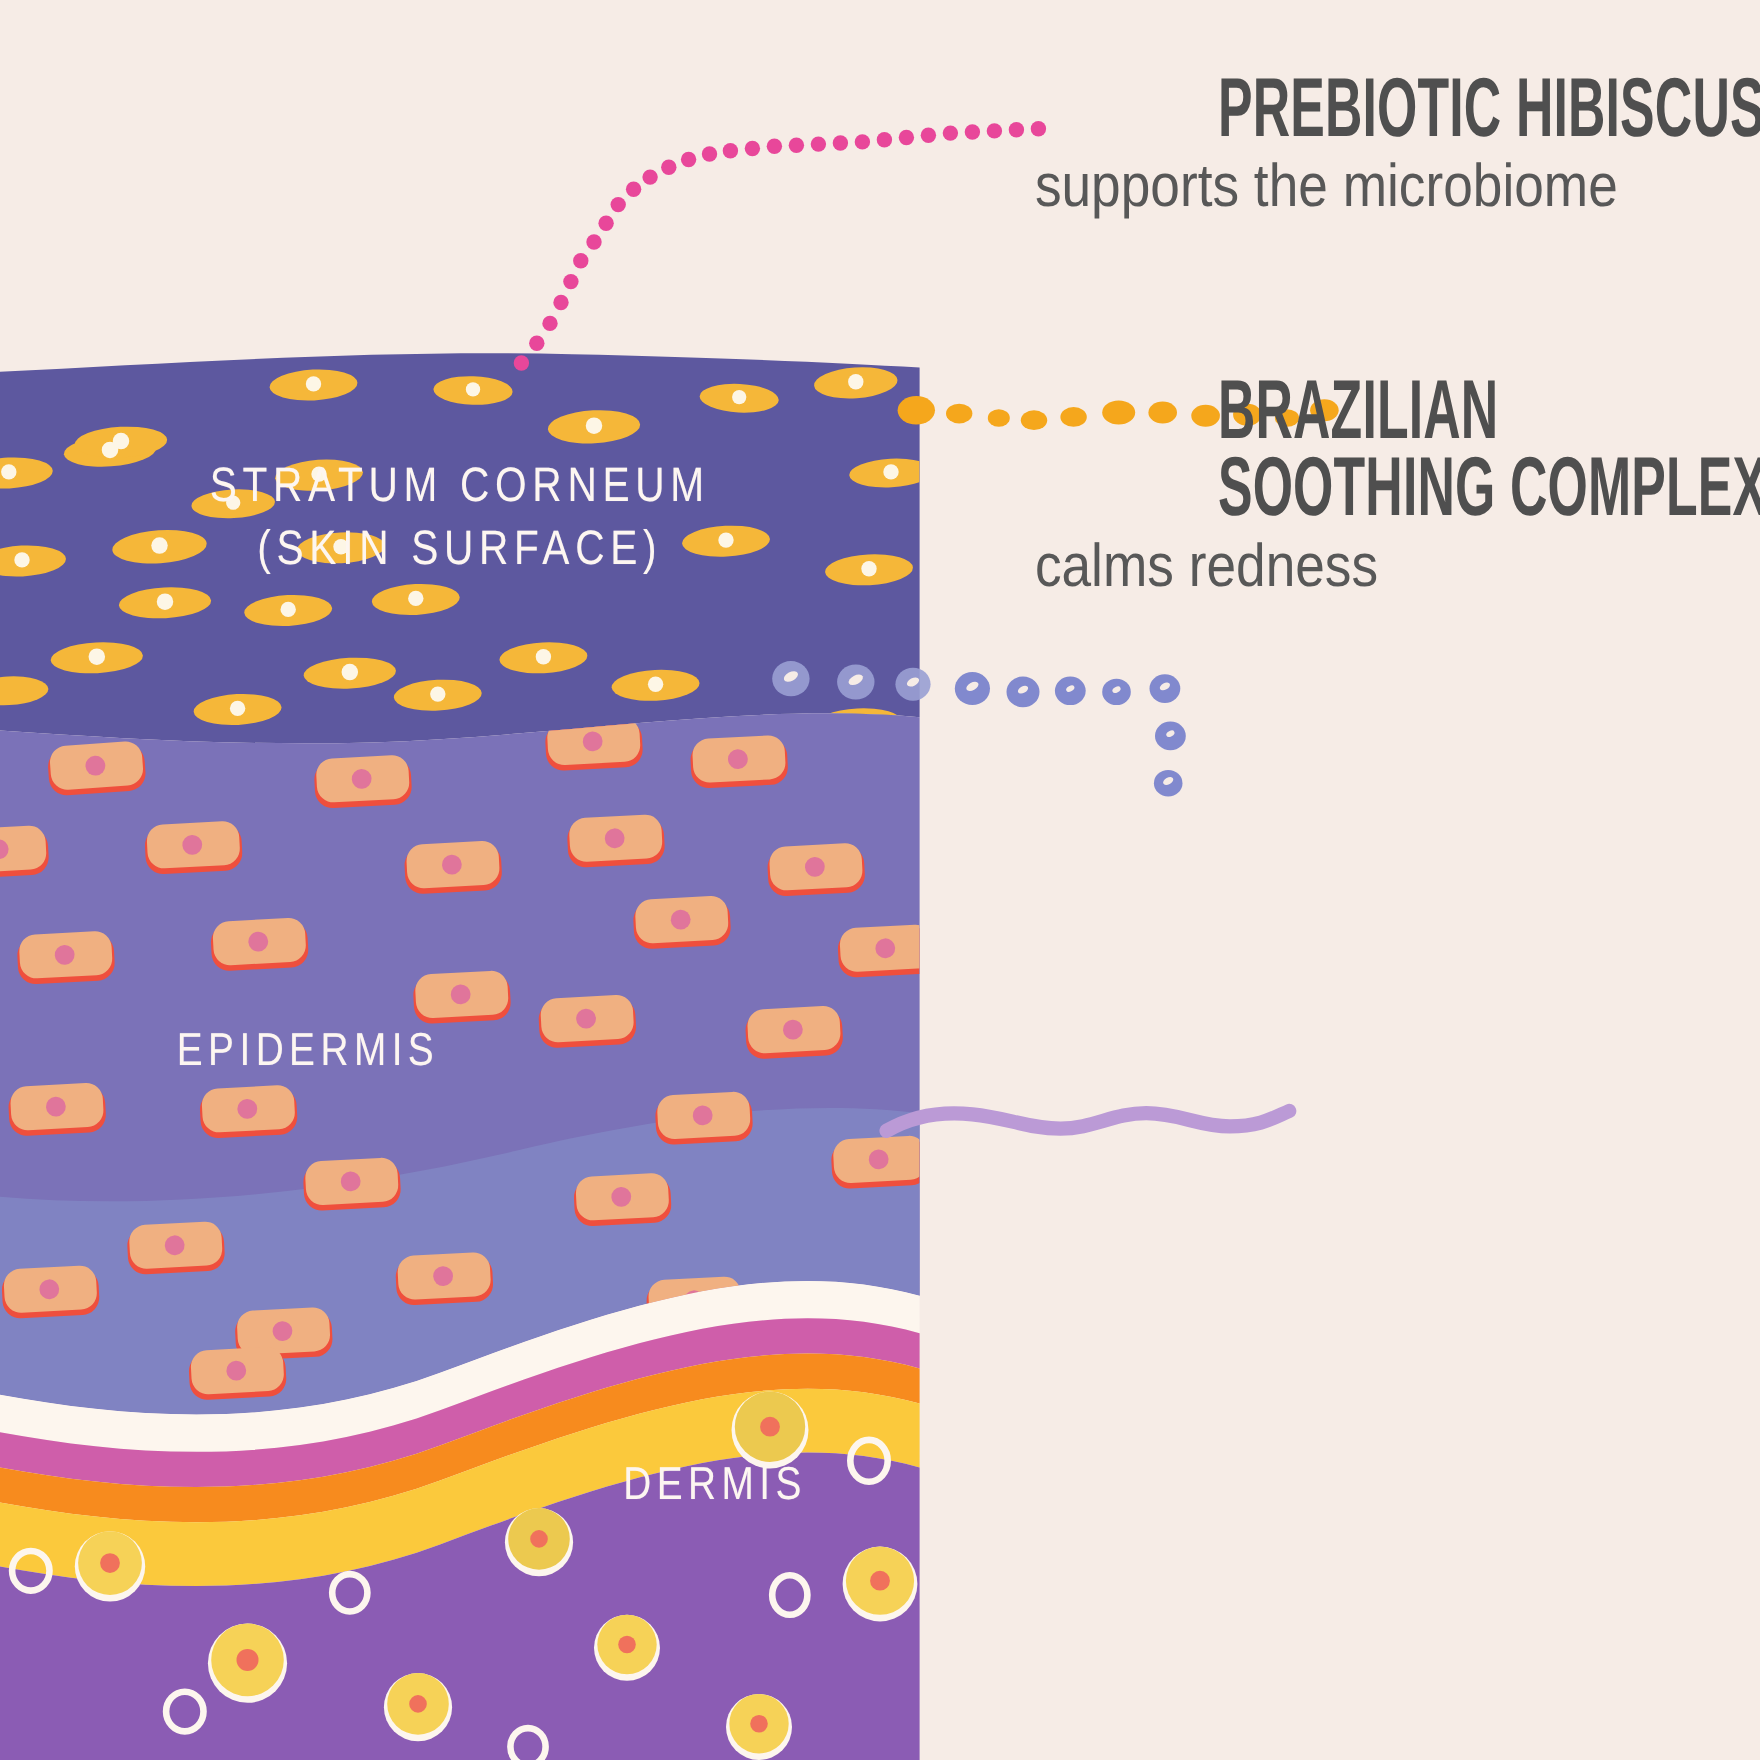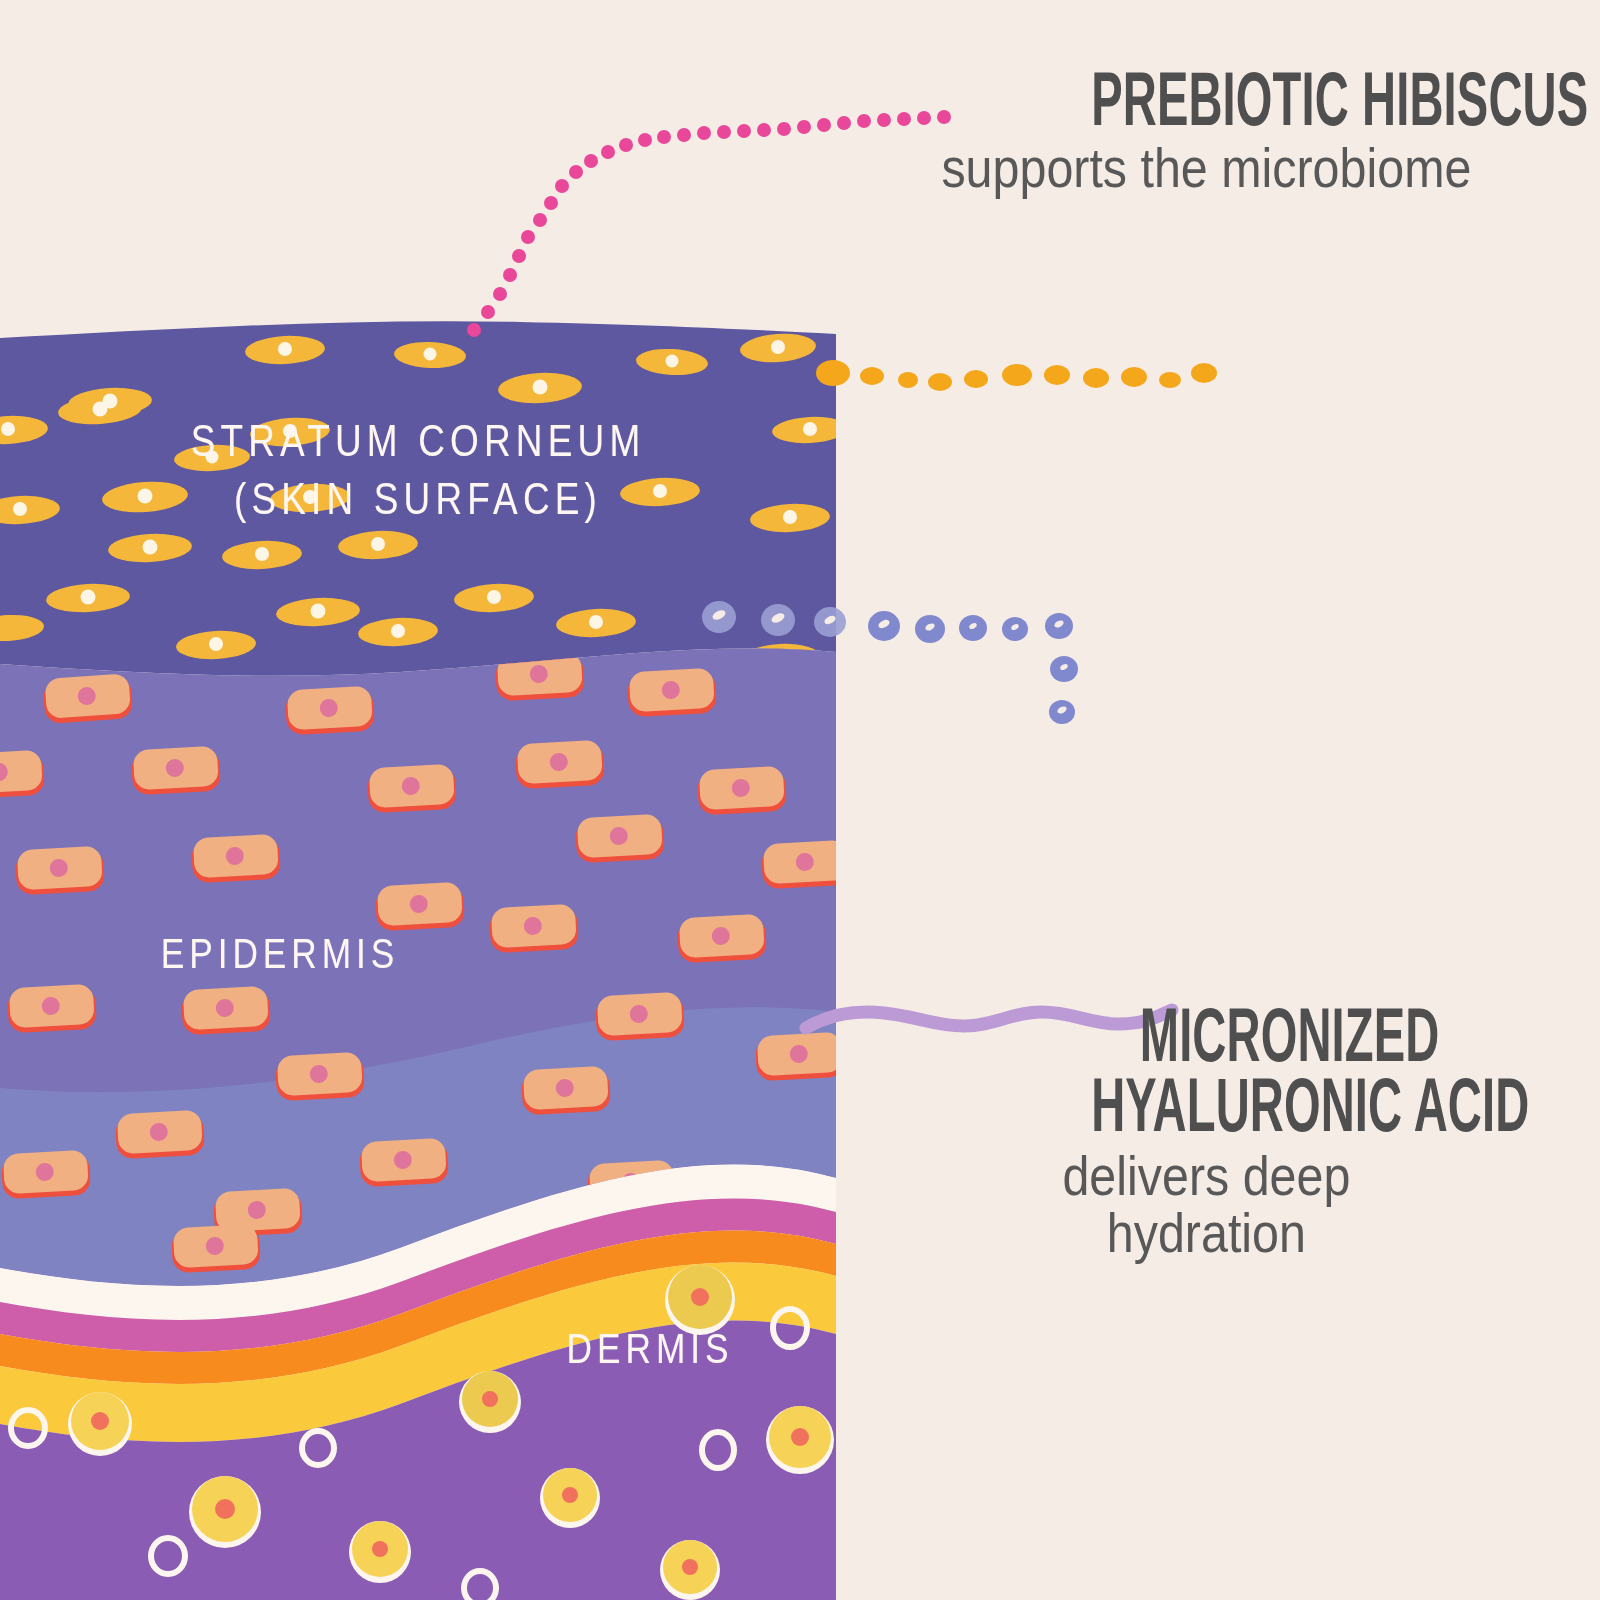"PREBIOTIC HIBISCUS" .callout { right: 112px -> 96px; text-align: center -> left }
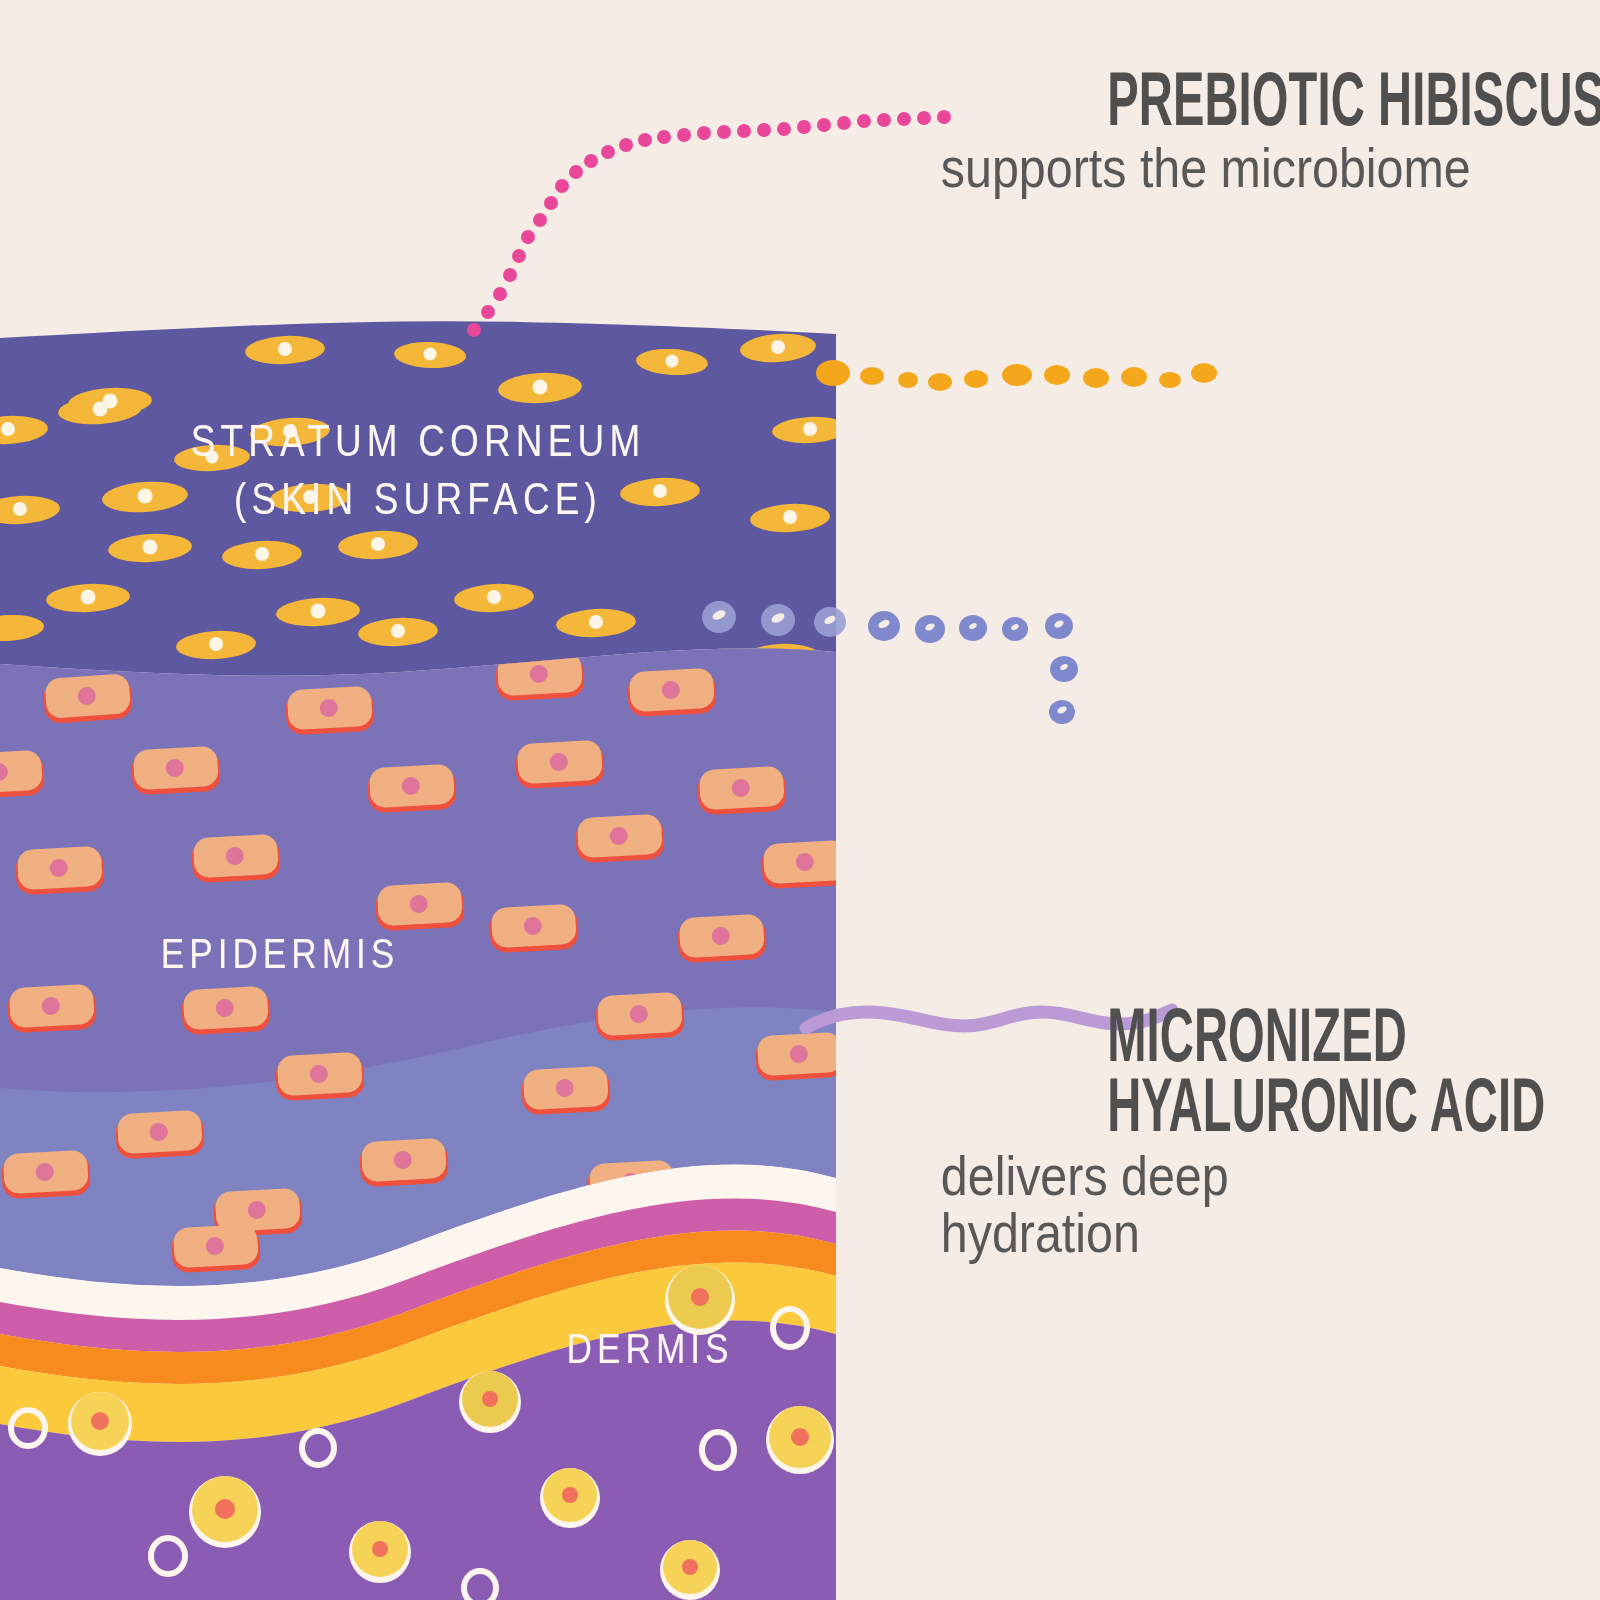"BRAZILIAN" div.callout { html: none -> <div> <div> <span>BRAZILIAN</span> <span>SOOTHING COMPLEX</span> </div> <div> <span>calms redness</span> </div> </div> }
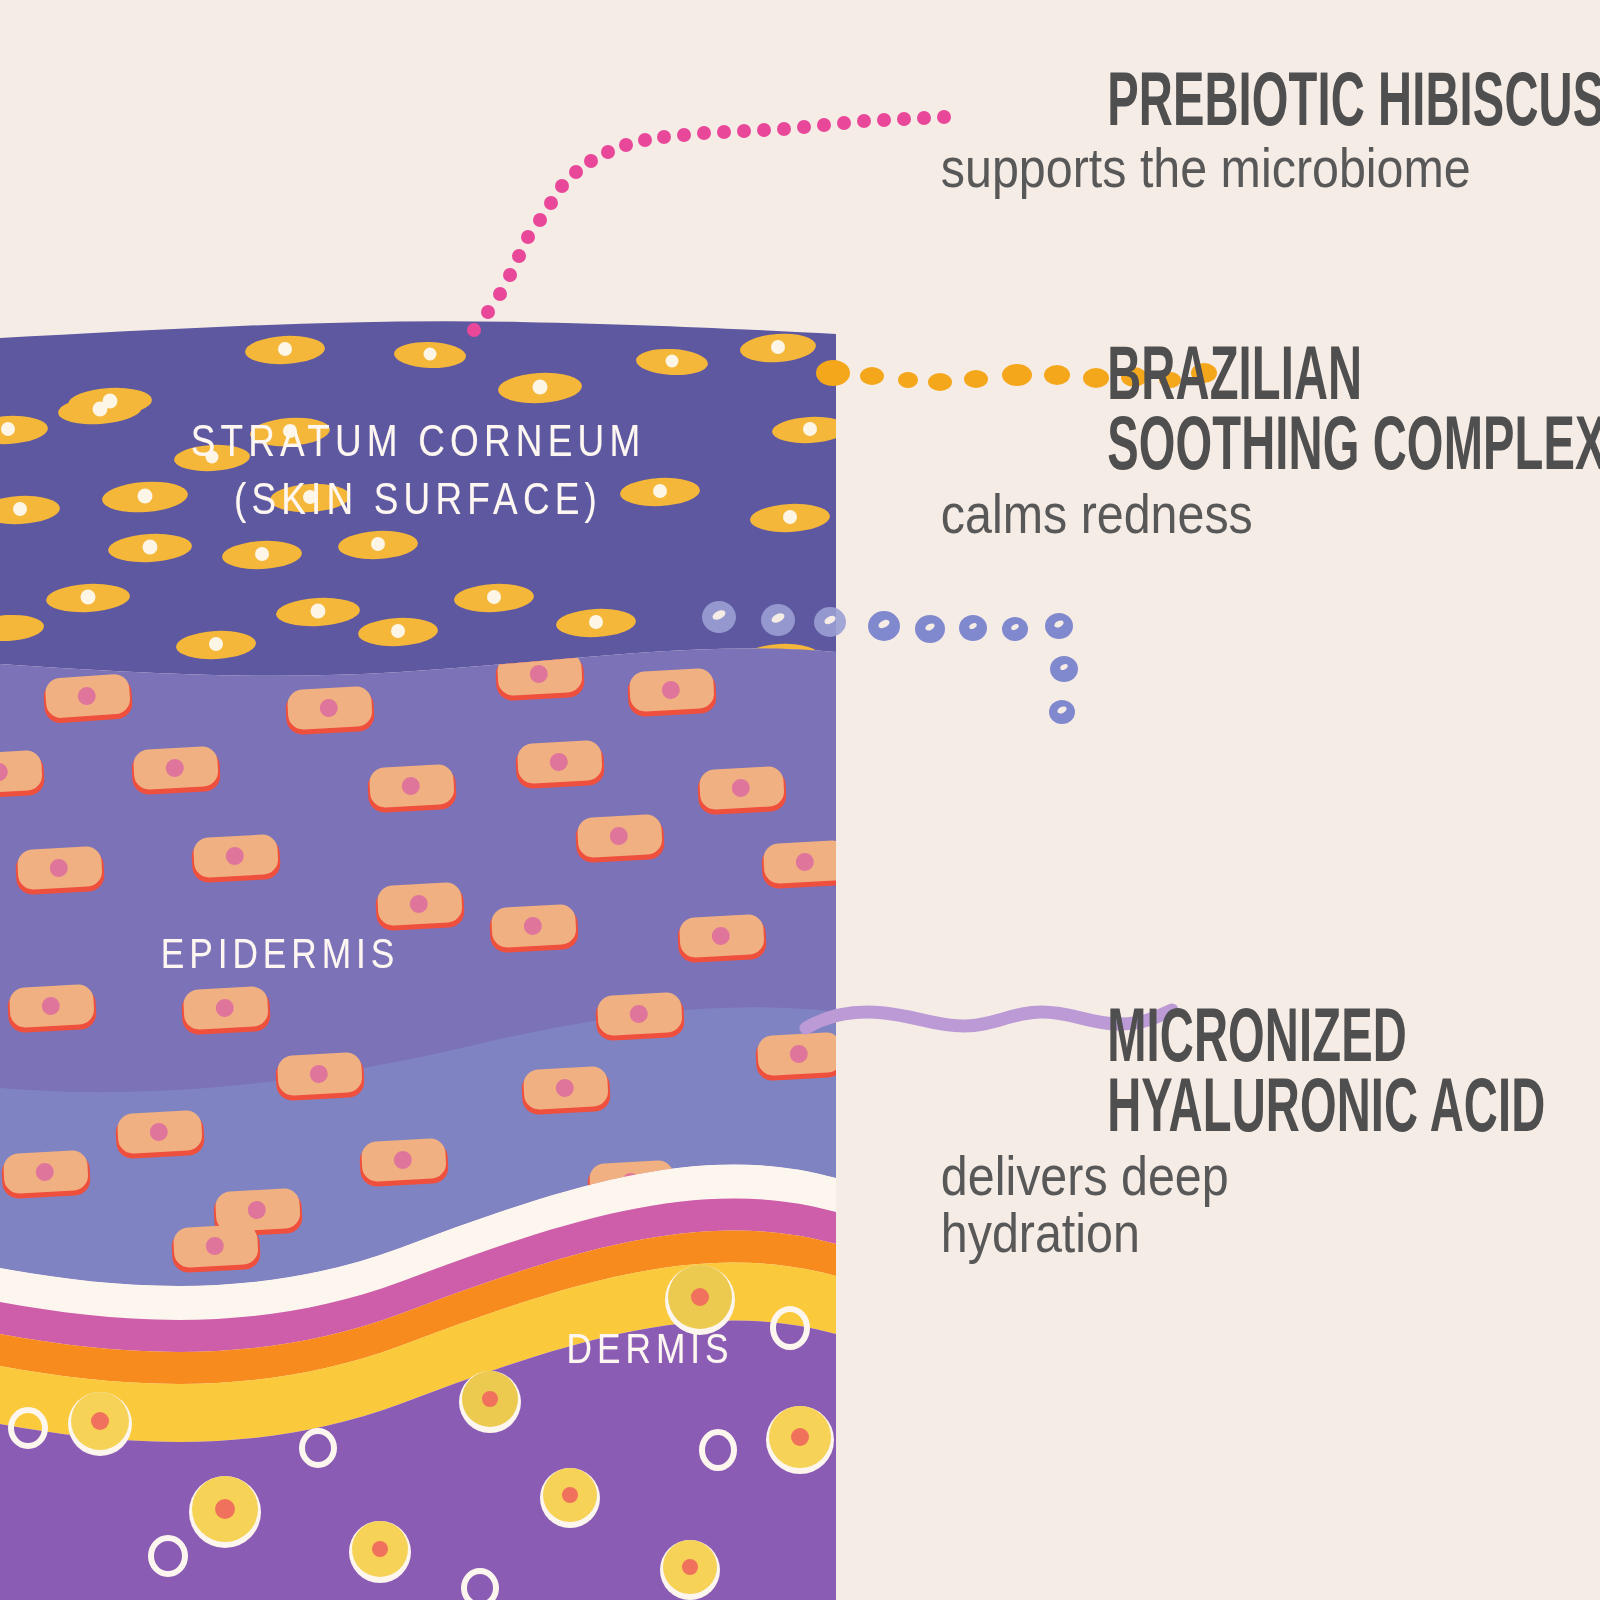"MICRONIZED" div.callout { html: <div> <div> <span>MICRONIZED</span> <span>HYALURONIC ACID</span> </div> <div> <span>delivers deep</span> <span>hydration</span> </div> </div> -> none }
